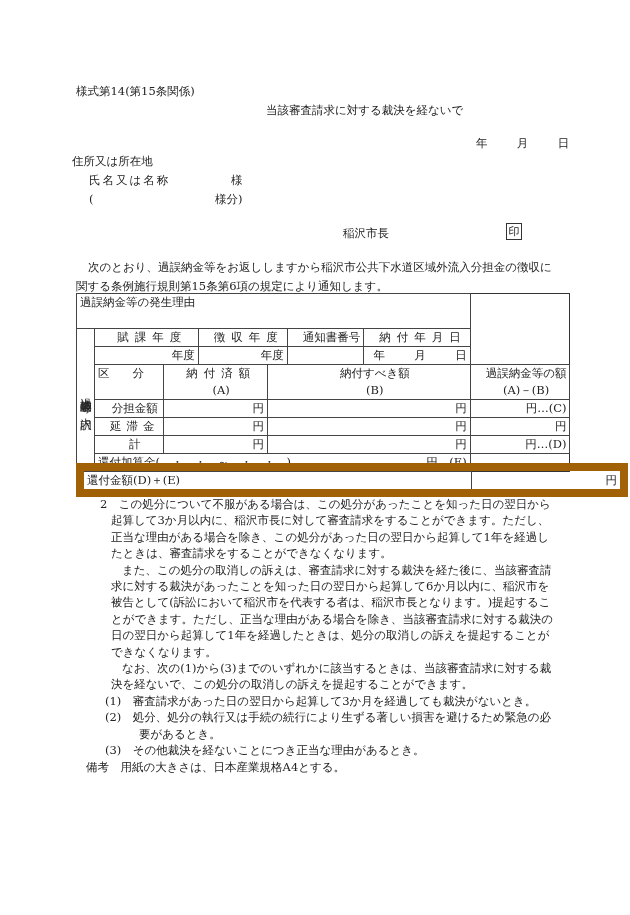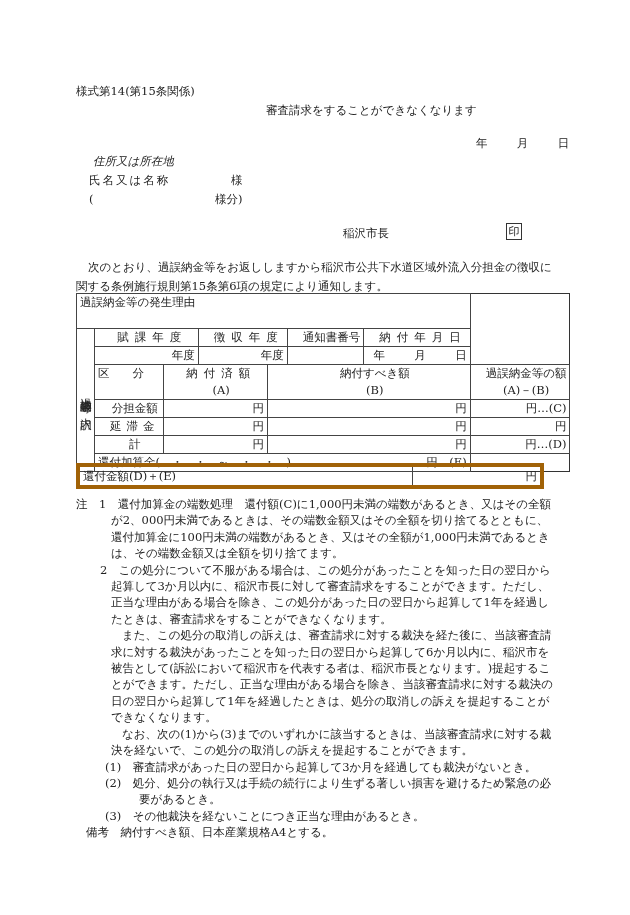"審査請求をすることができなくなります" div.abs { text: 審査請求をすることができなくなります -> 当該審査請求に対する裁決を経ないで }
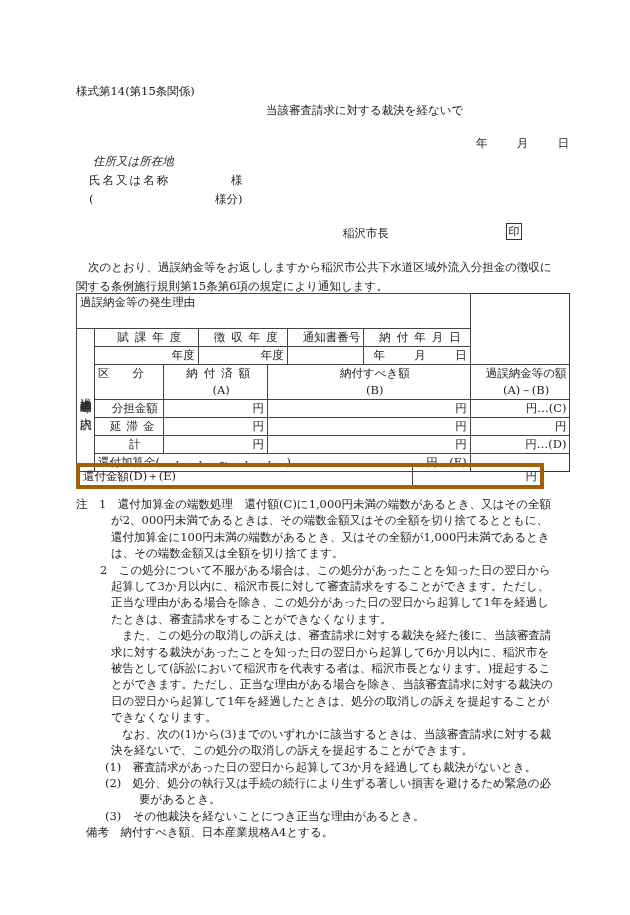"住所又は所在地" .addr { font-style: italic -> none; left: 93px -> 72px }
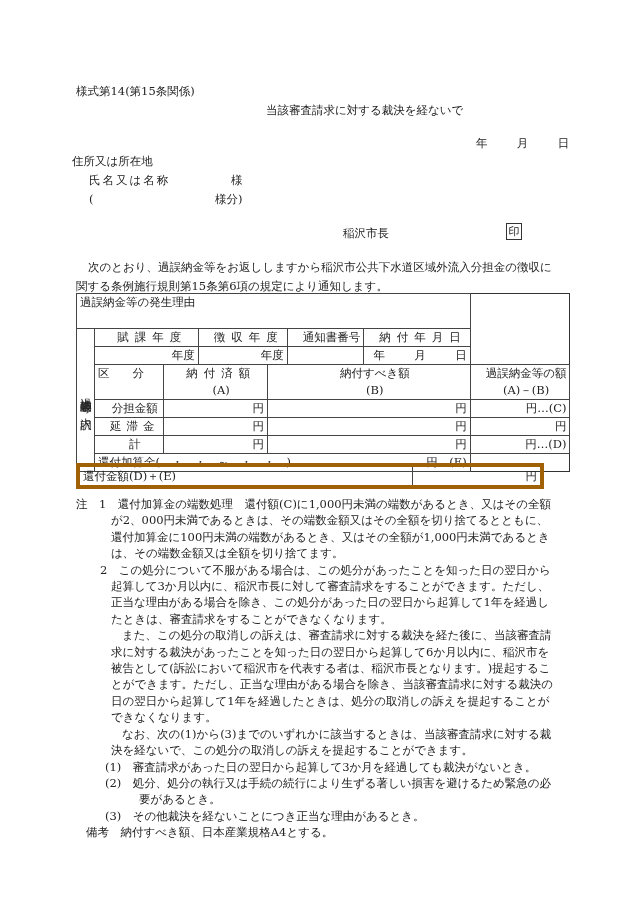"還付金額(D)＋(E)" #total-table { border: 4px solid #a16207 -> 8px solid #a16207; width: 468px -> 552px }
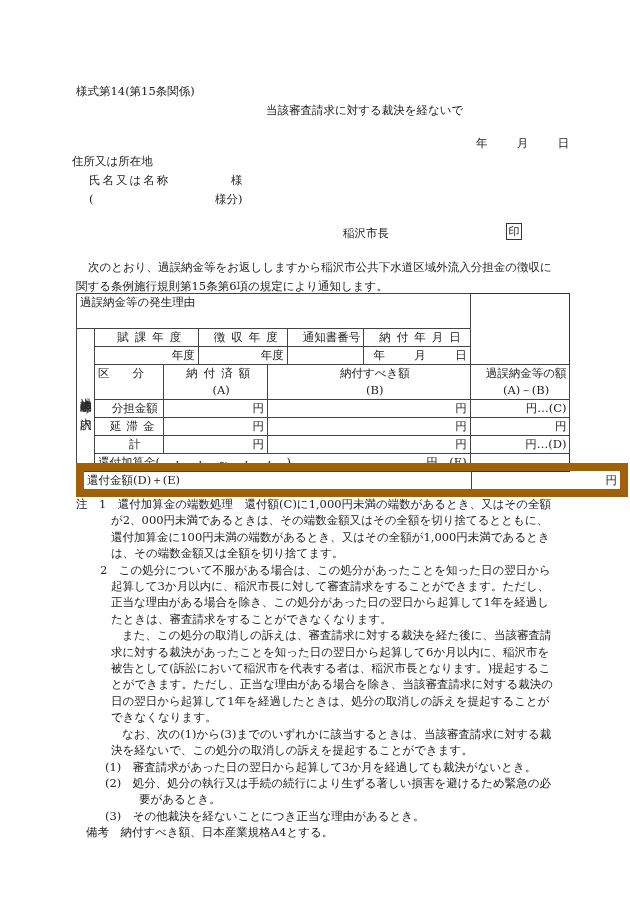"注 1 還付加算金の端数処理" p.note-p { html: <p><span>注 1 </span><span>還付加算金の端数処理 還付額(C)に1,000円未満の端数があるとき、又はその全額が2、000円未満であるときは、その端数金額又はその全額を切り捨てるとともに、還付加算金に100円未満の端数があるとき、又はその全額が1,000円未満であるときは、その端数金額又は全額を切り捨てます。</span></p> -> none }
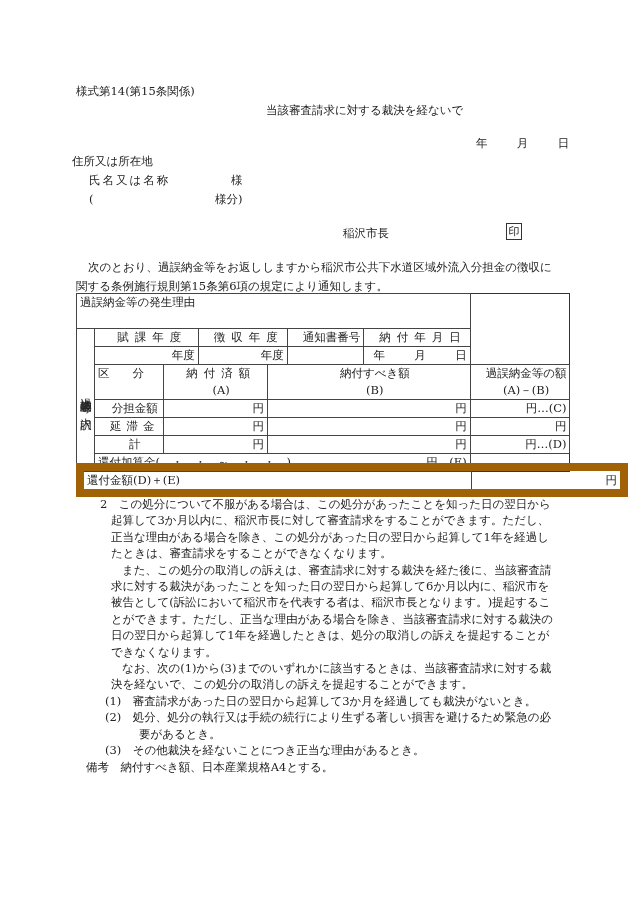"備考 納付すべき額、日本産業規格A4とする。" p.note-p { text: 納付すべき額 -> 用紙の大きさは }
